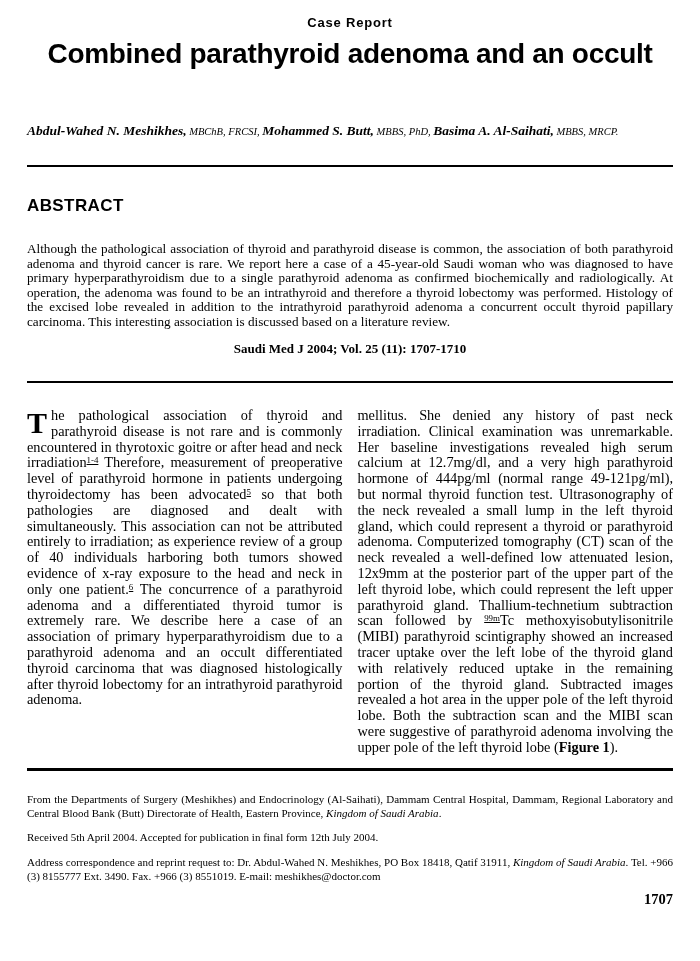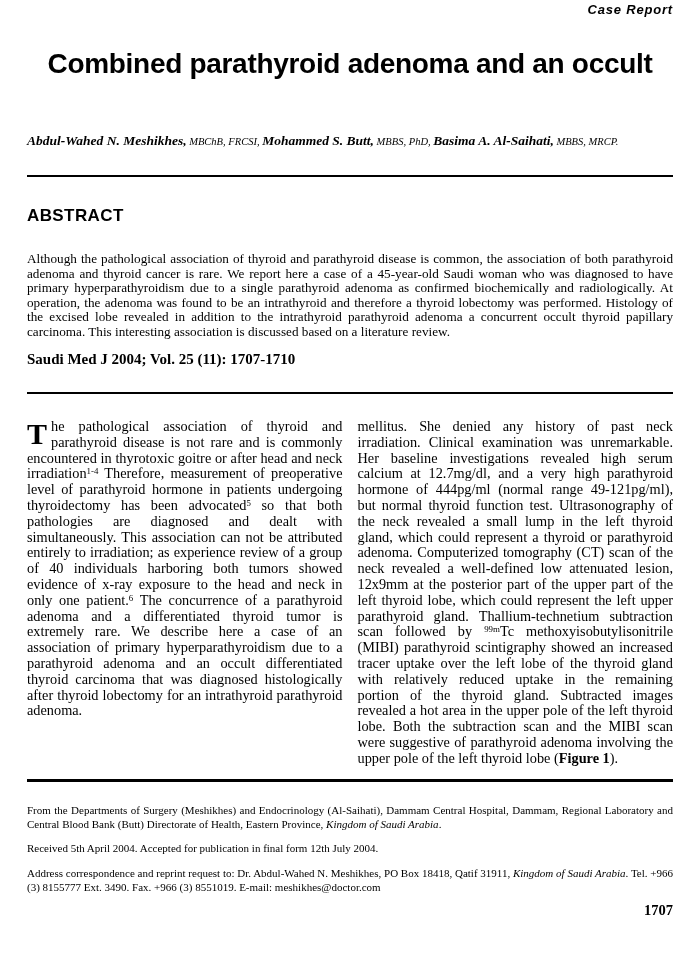"Case Report" .kicker { font-style: italic -> none; padding-top: 2px -> 15px; text-align: right -> center }
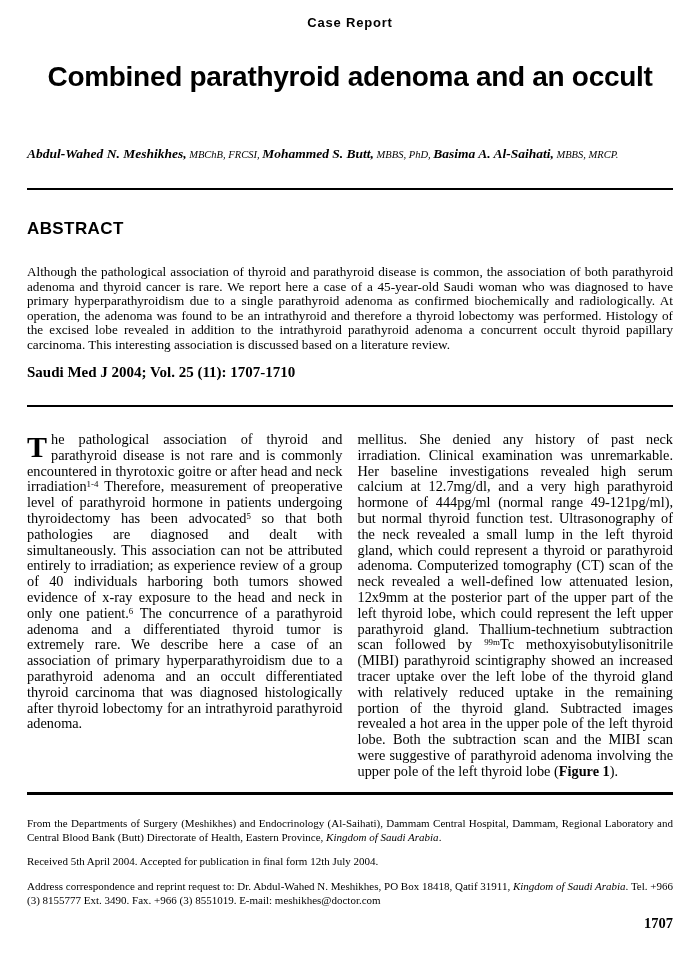"Combined parathyroid adenoma and an" .title { margin: 28px 0 0 0 -> 5px 0 0 0 }
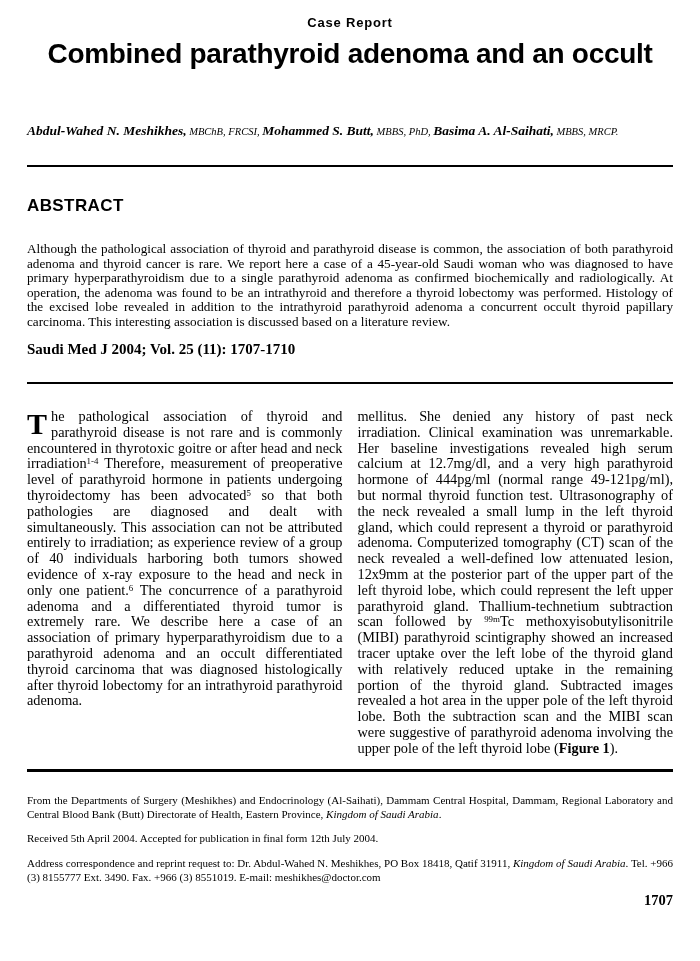"Saudi Med J 2004; Vol." .citation { font-size: 15px -> 13px; text-align: left -> center }
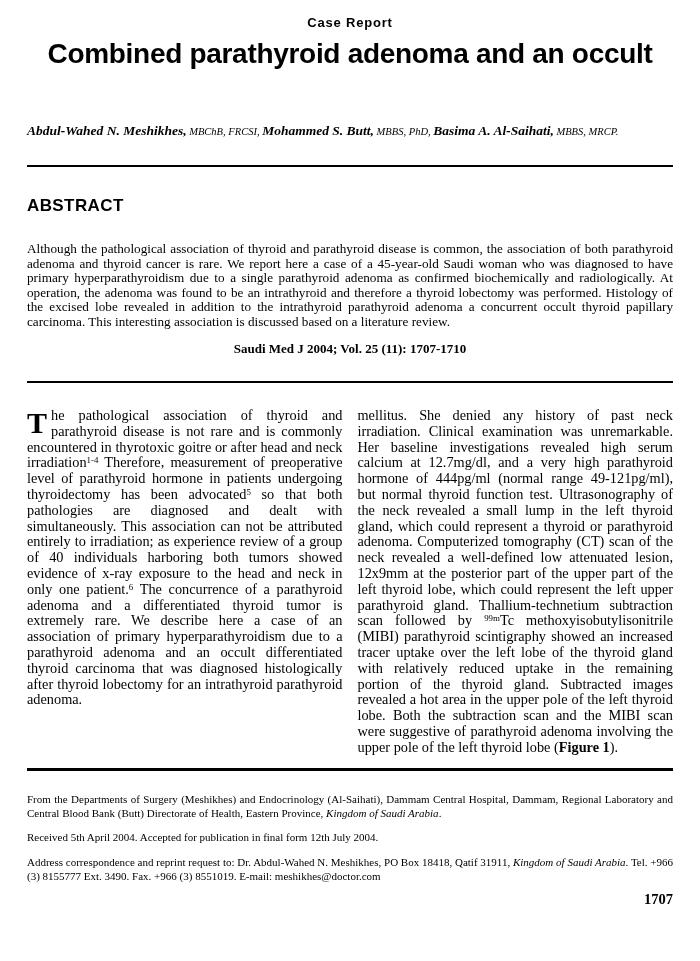"1-4" .sup { text-decoration: none -> underline }
